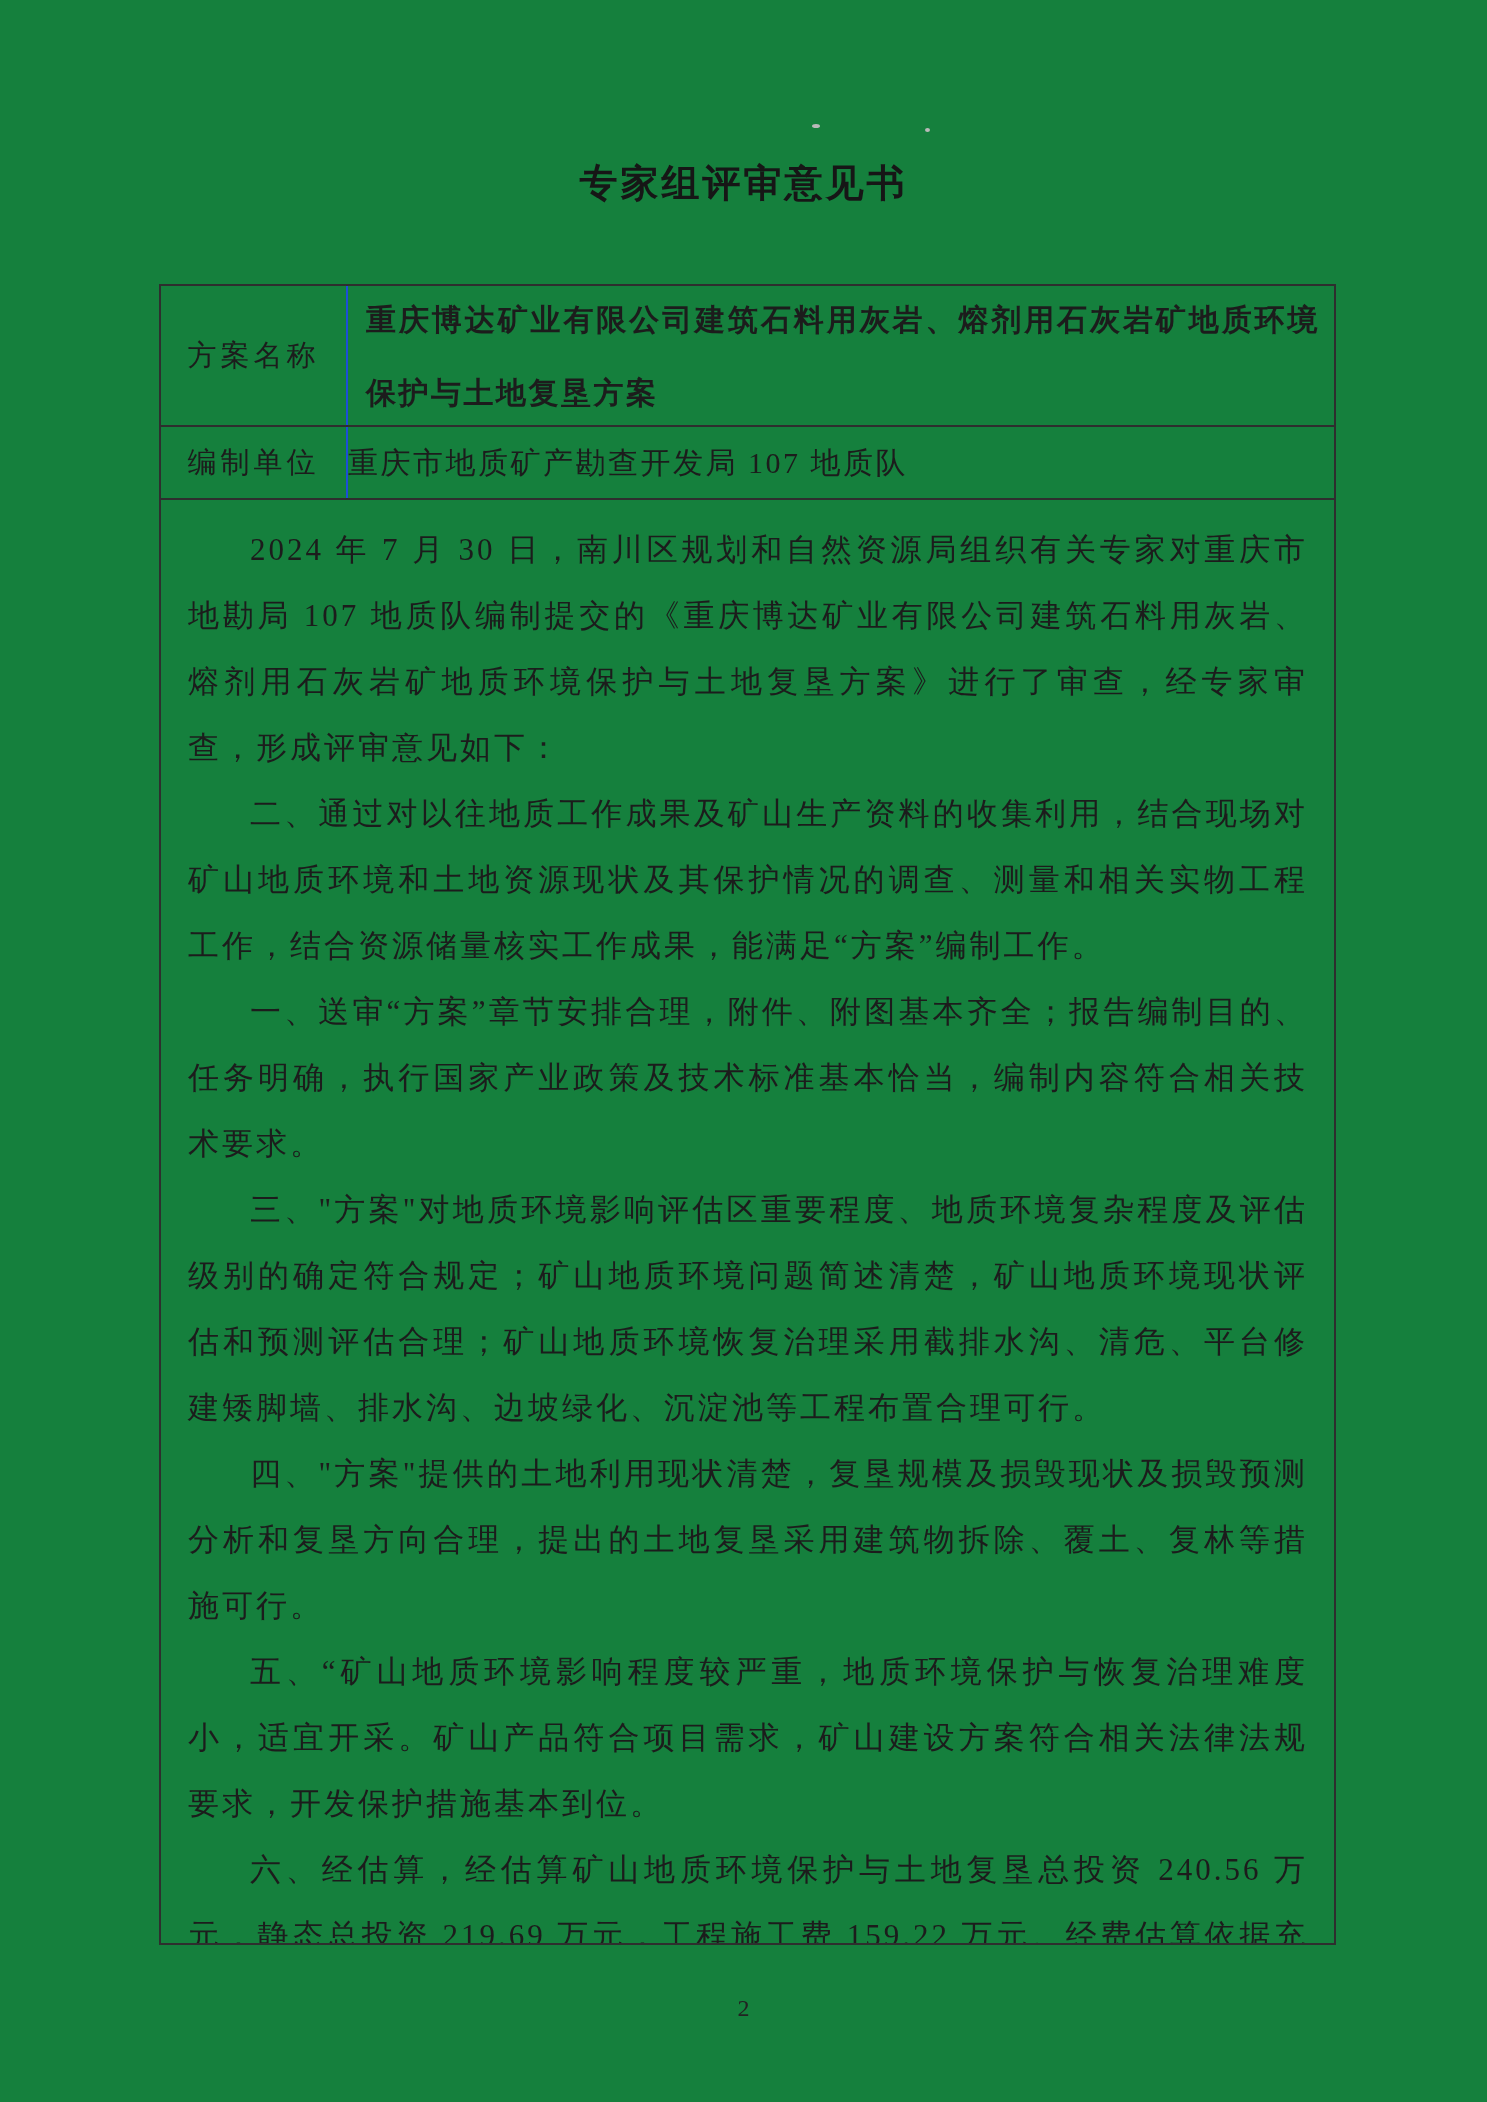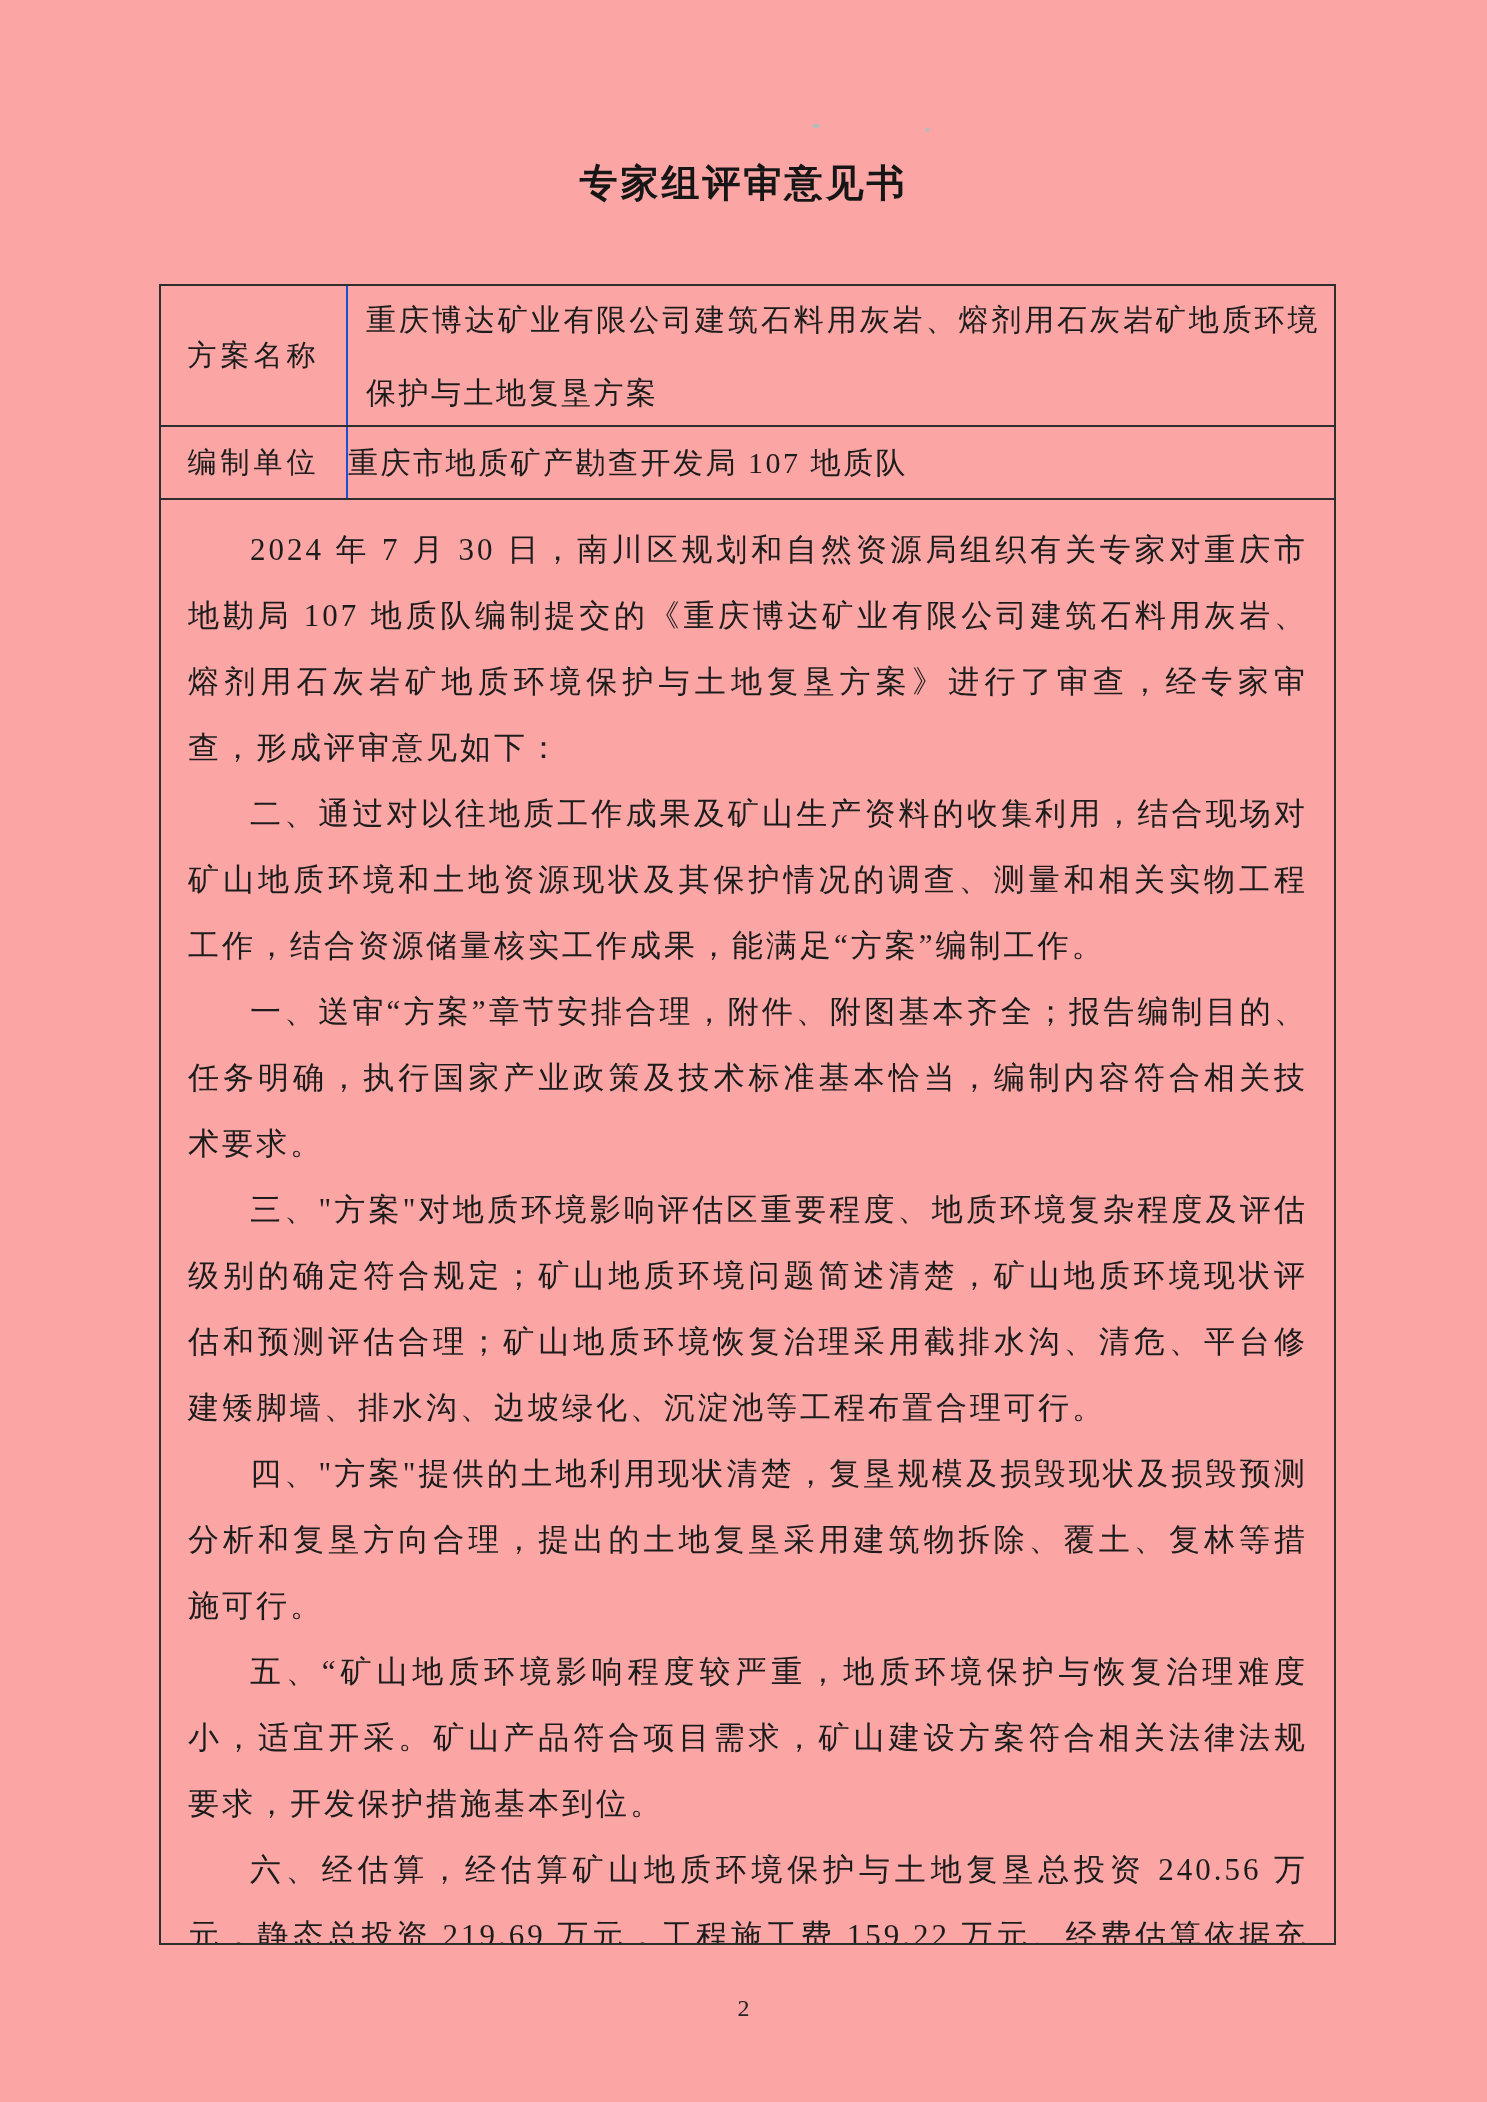"专家组评审意见书" .page { background: #fca5a5 -> #15803d }
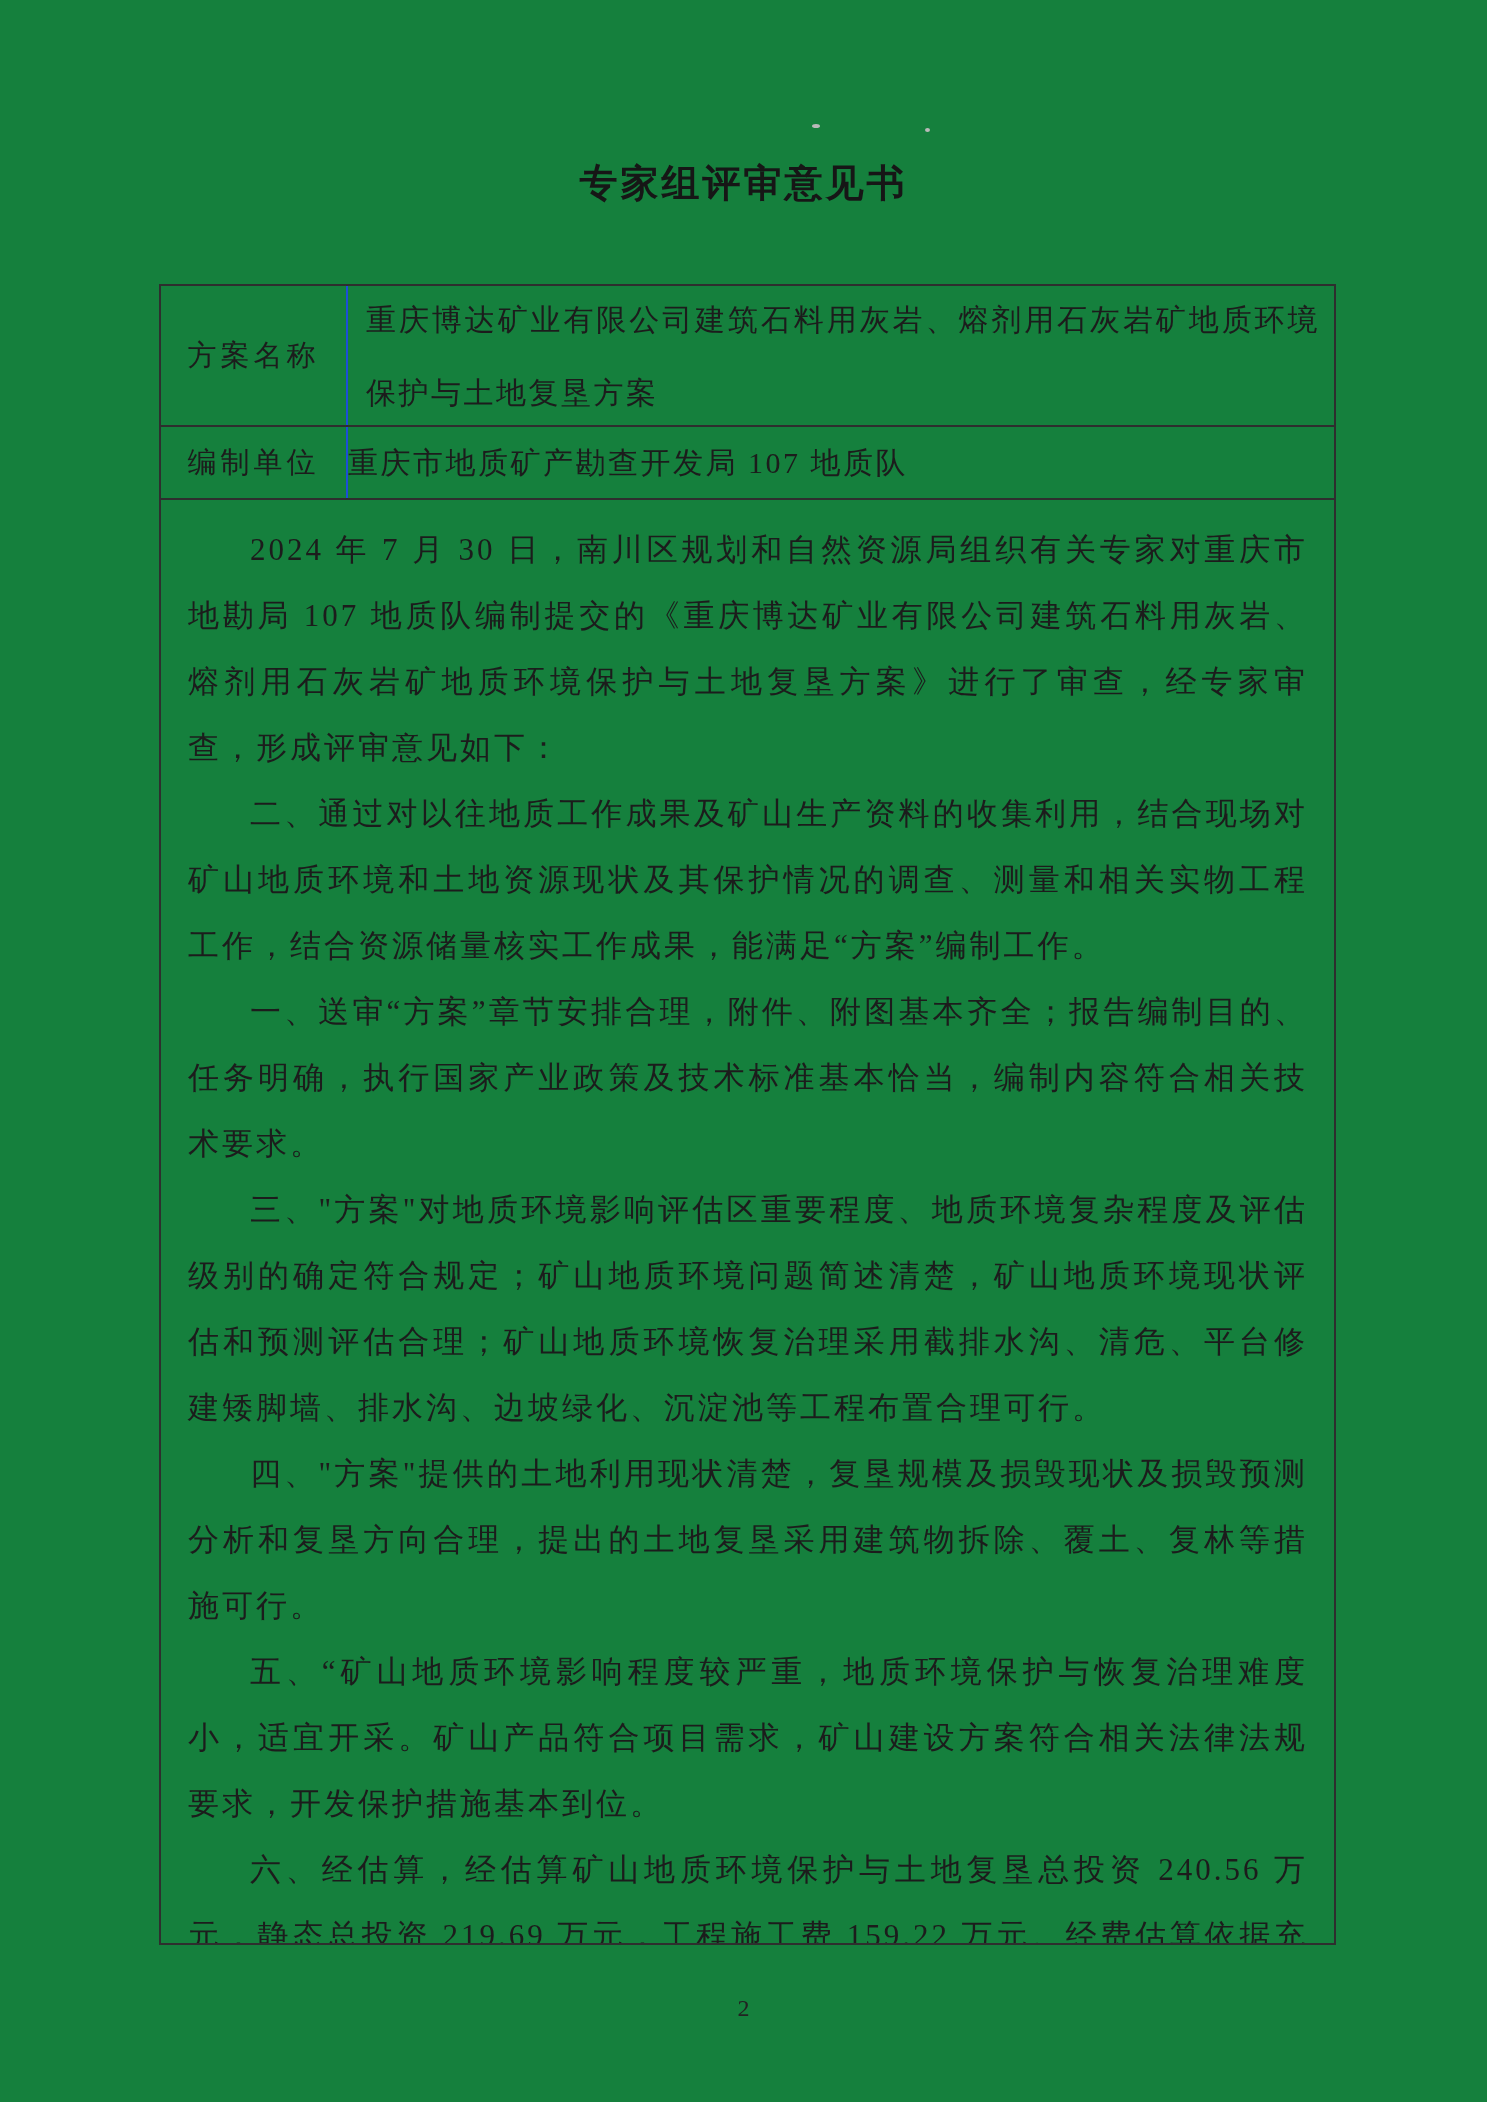"重庆博达矿业有限公司建筑石料用灰岩、熔剂用石灰岩矿地质环境保护与土地复垦方案" .t-value-1 { font-weight: none -> bold }
